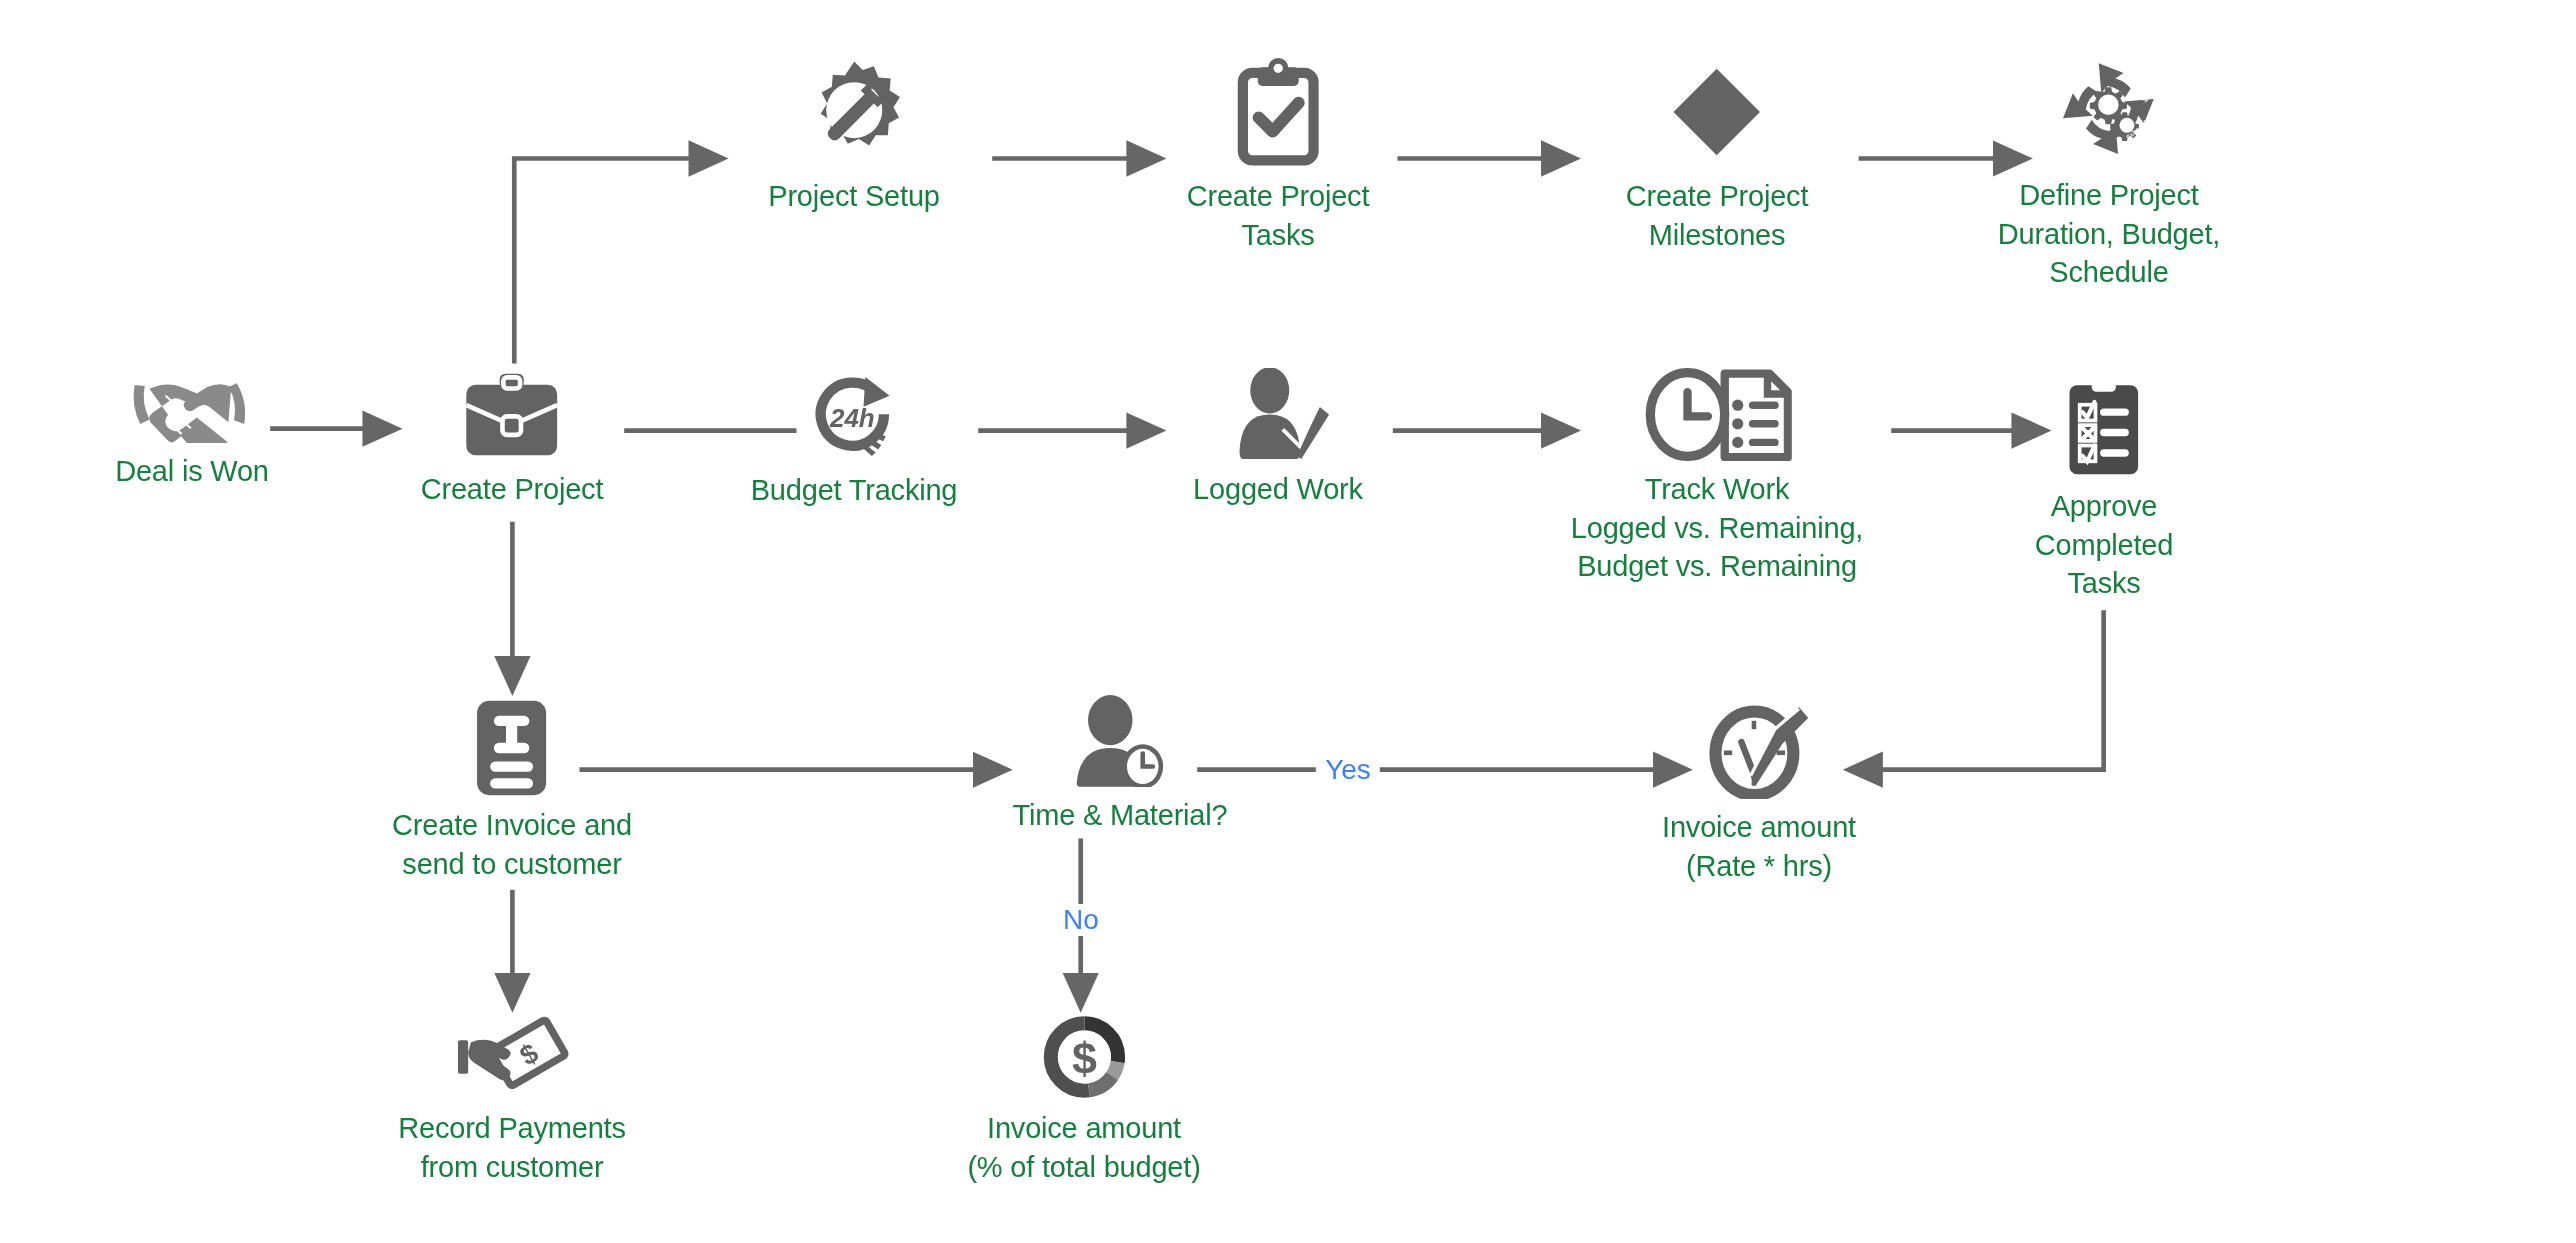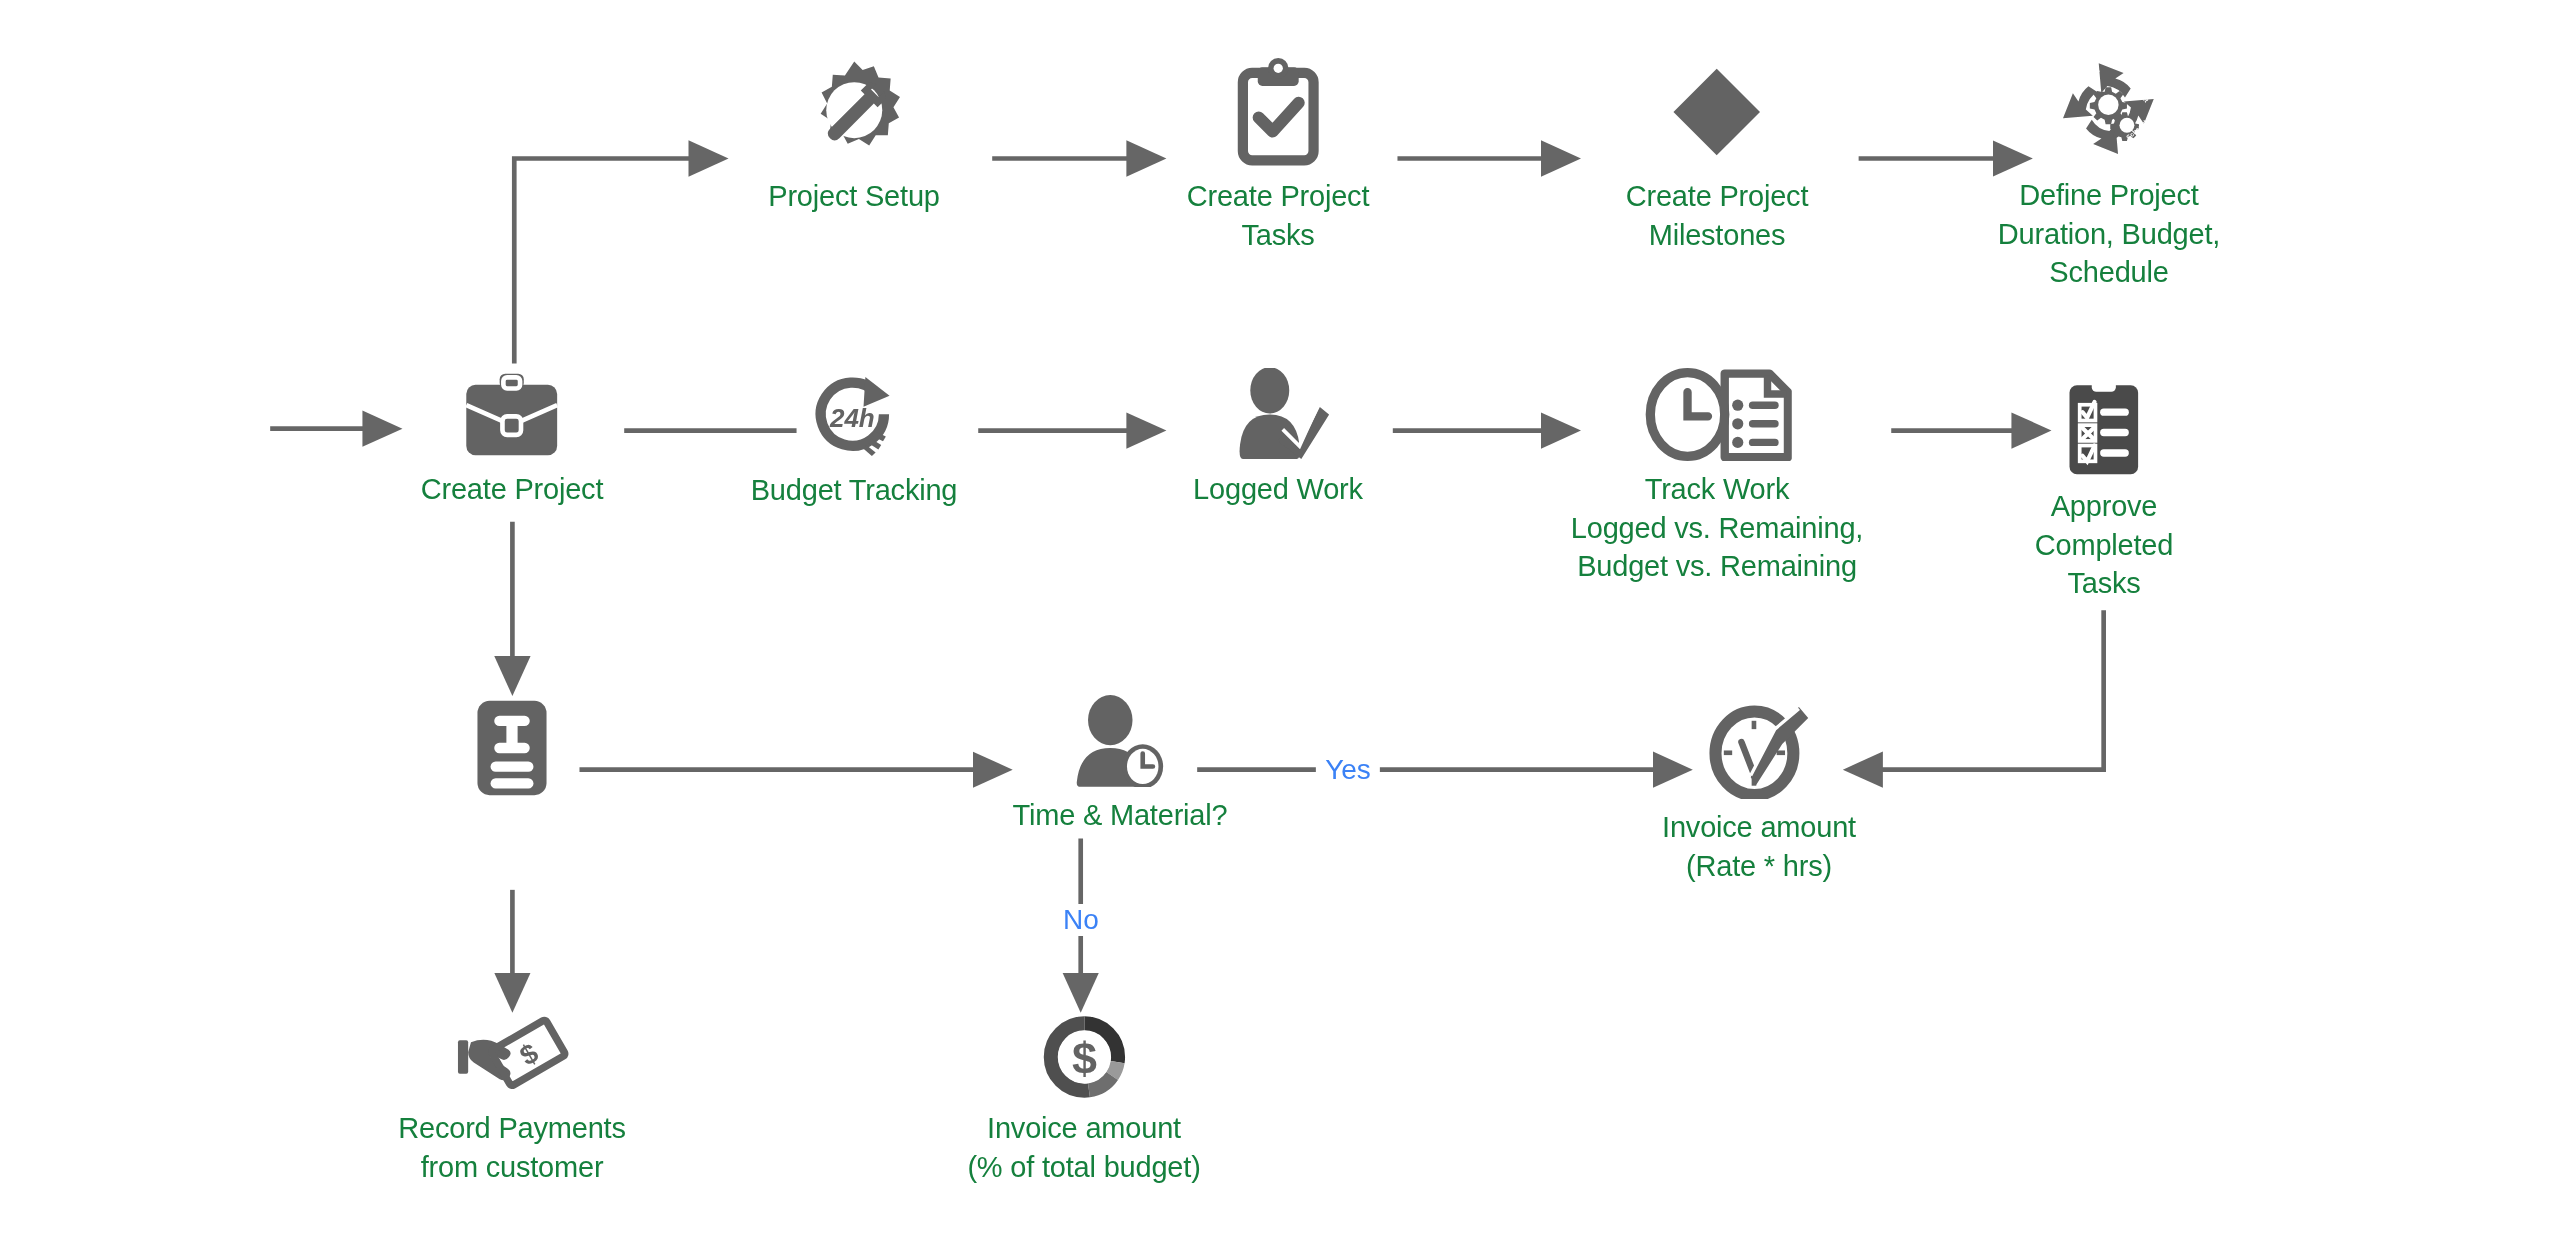"Deal is Won" div.node { html: none -> <div> <div> <svg> <g> <path></path> <path></path> <path></path> <path></path> </g> <g> <path></path> <path></path> <path></path> </g> </svg> </div> <div>Deal is Won</div> </div> }
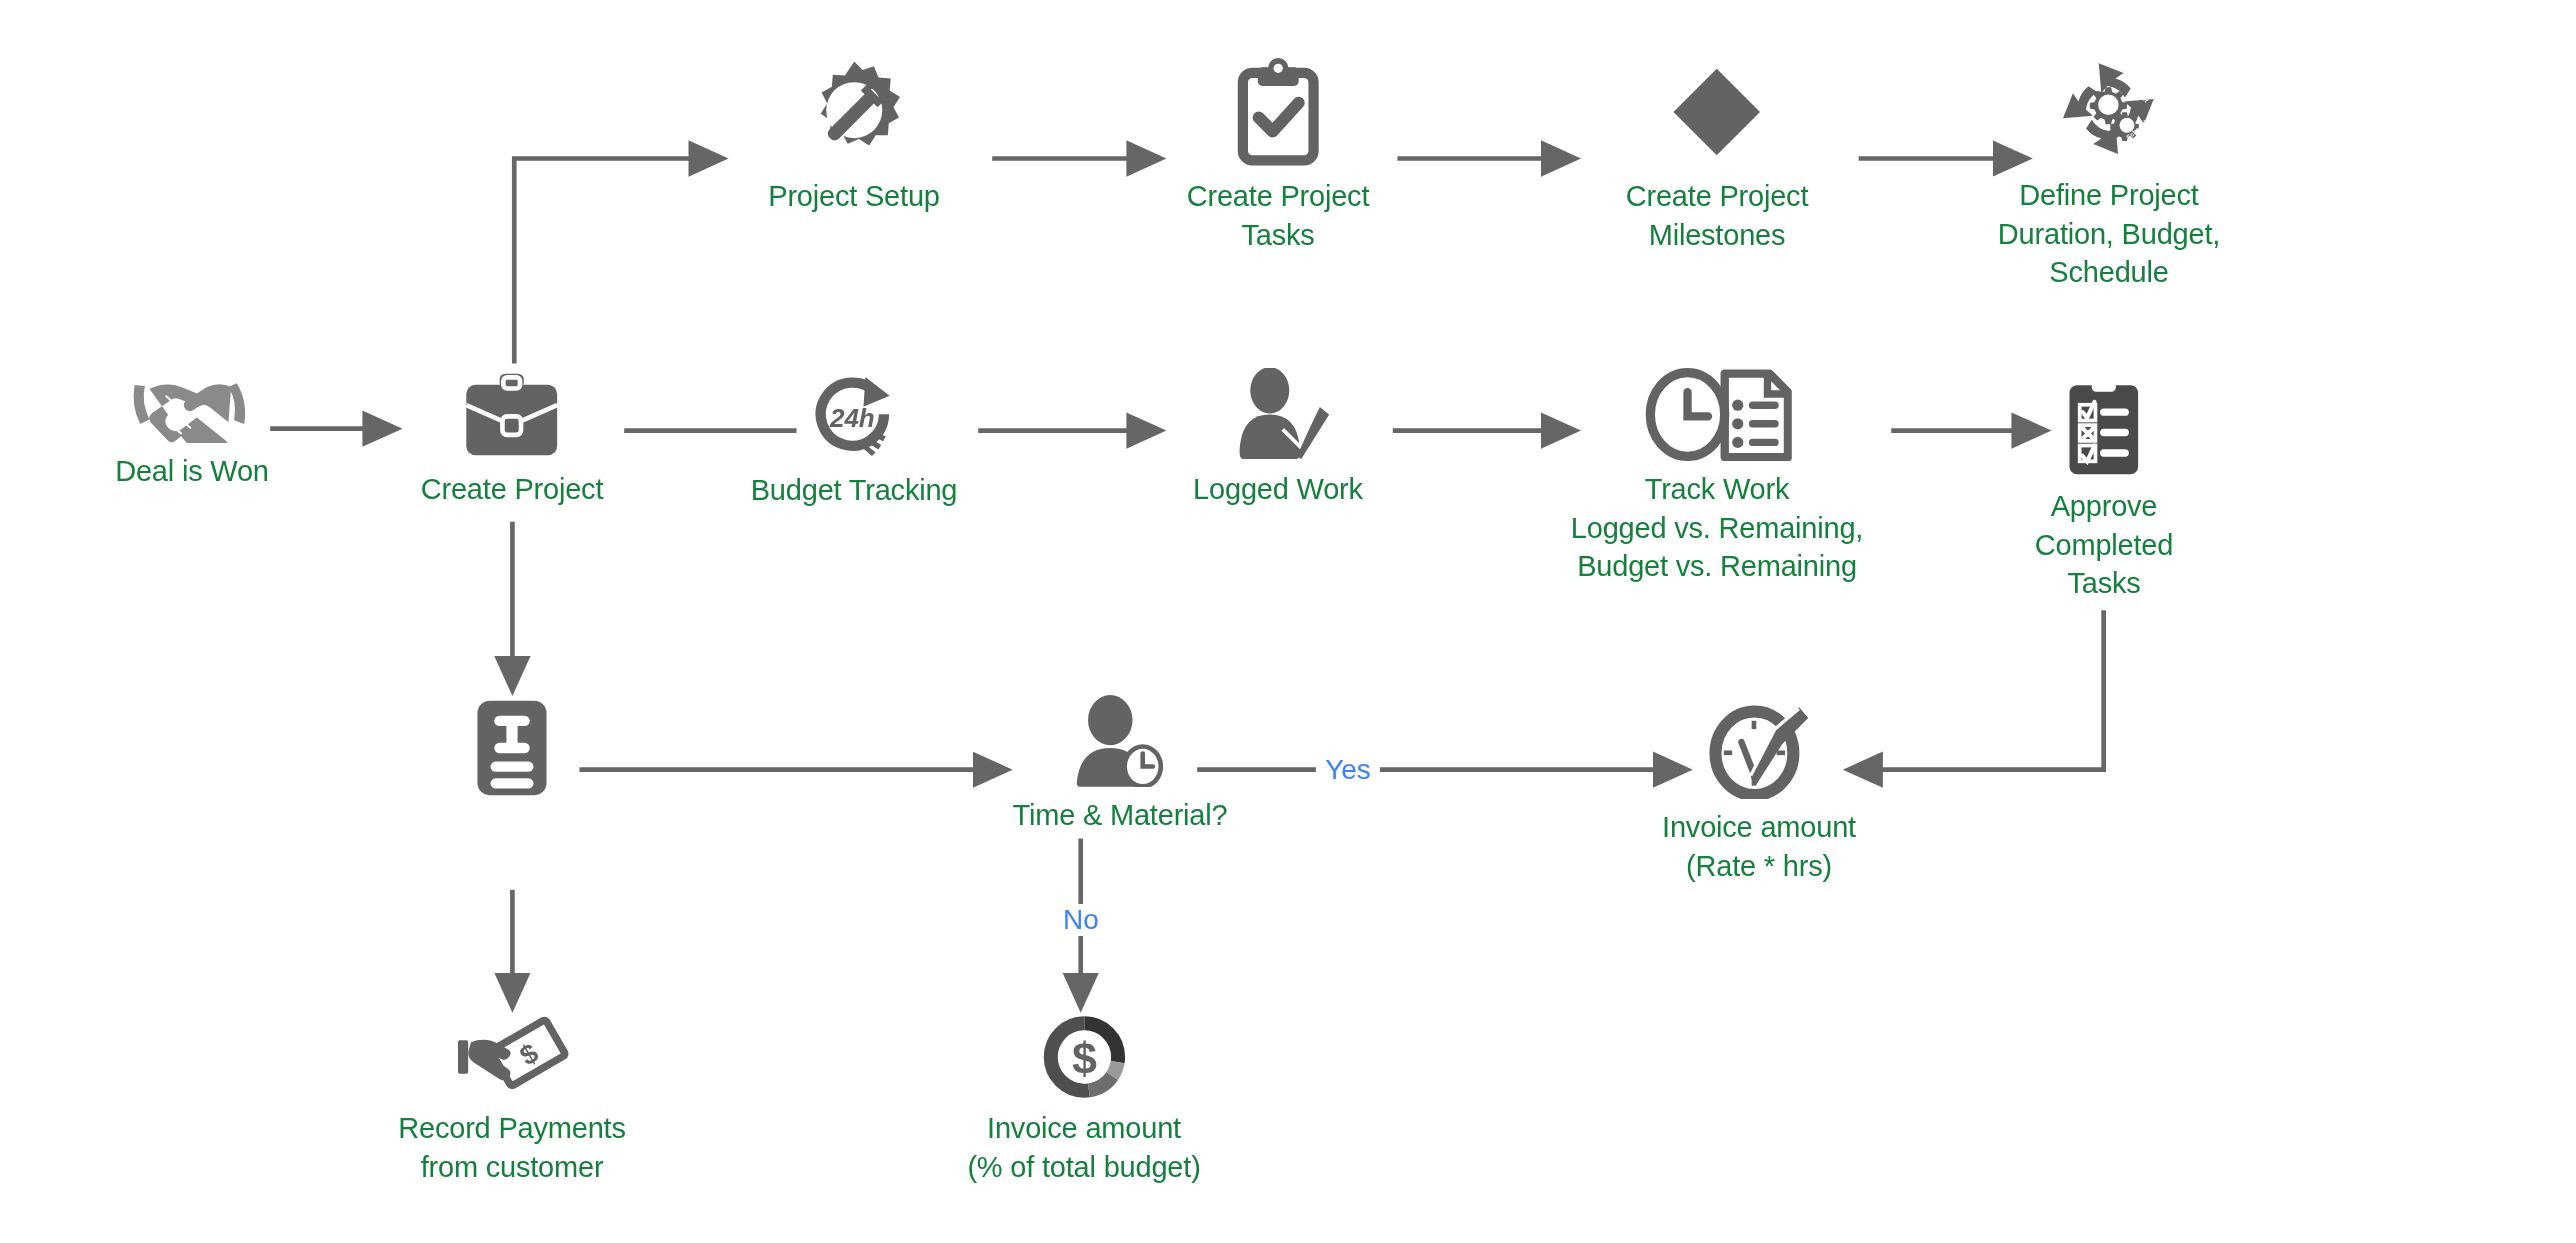"Create Invoice and" div.caption { html: none -> <div>Create Invoice and send to customer</div> }
